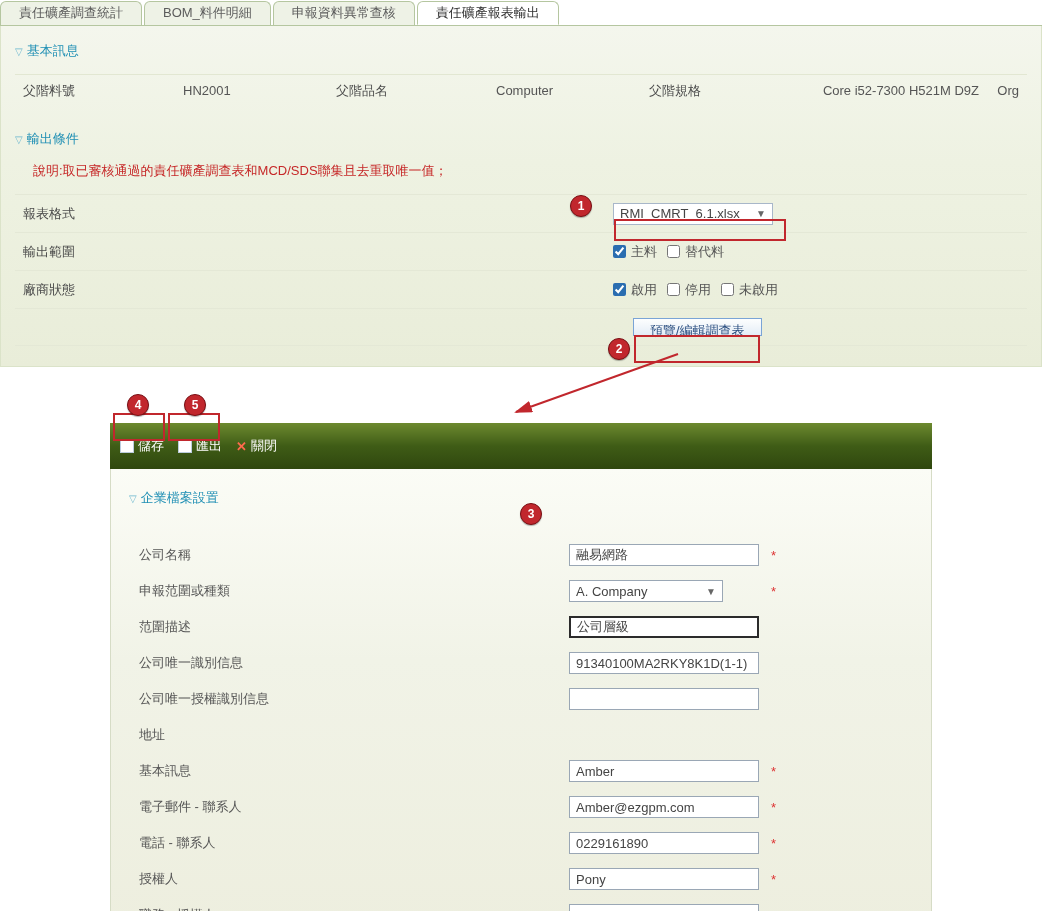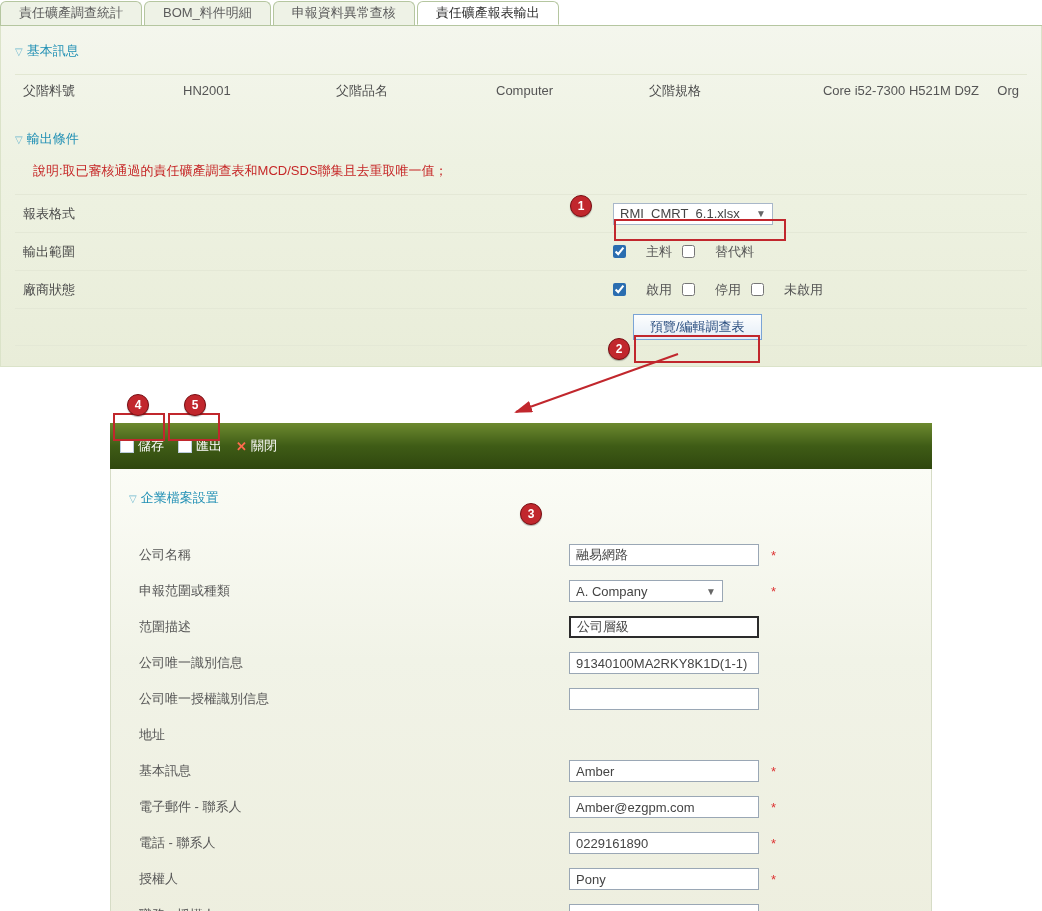"主料" .chk { gap: 18px -> 3px }
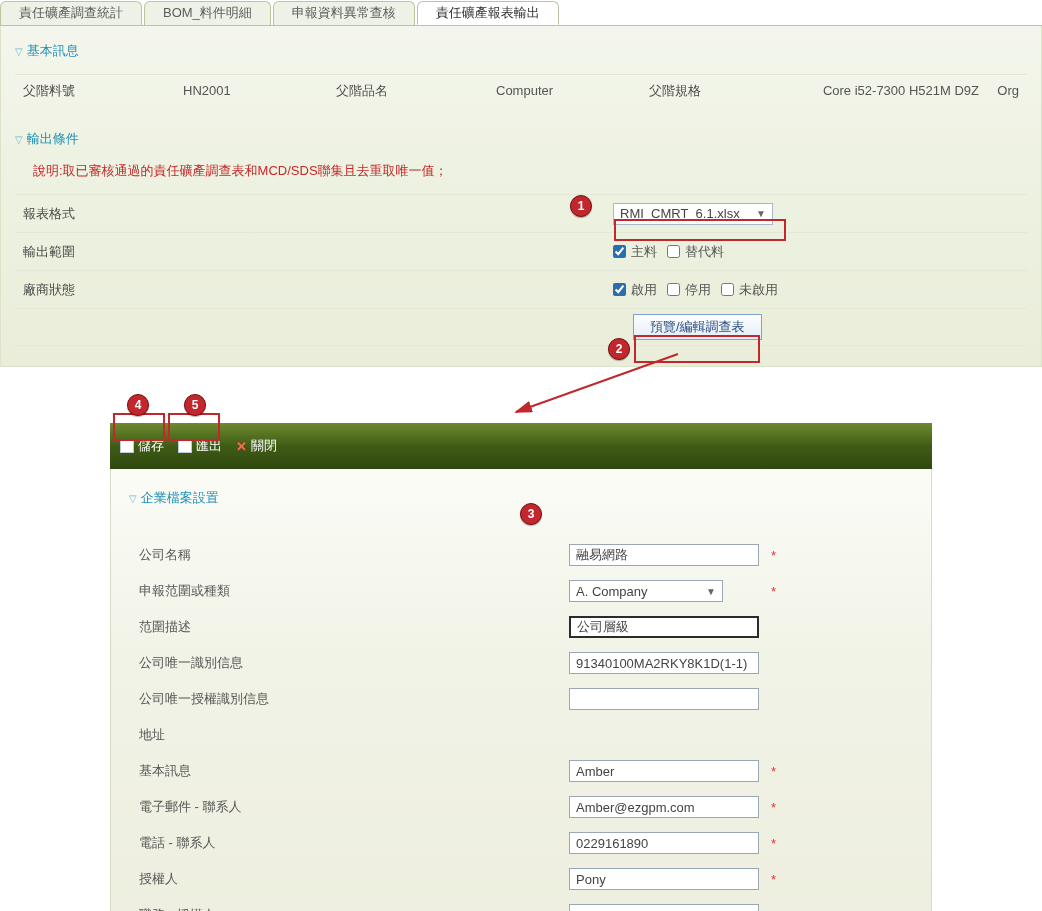"預覽/編輯調查表" .preview-btn { height: 26px -> 18px }
